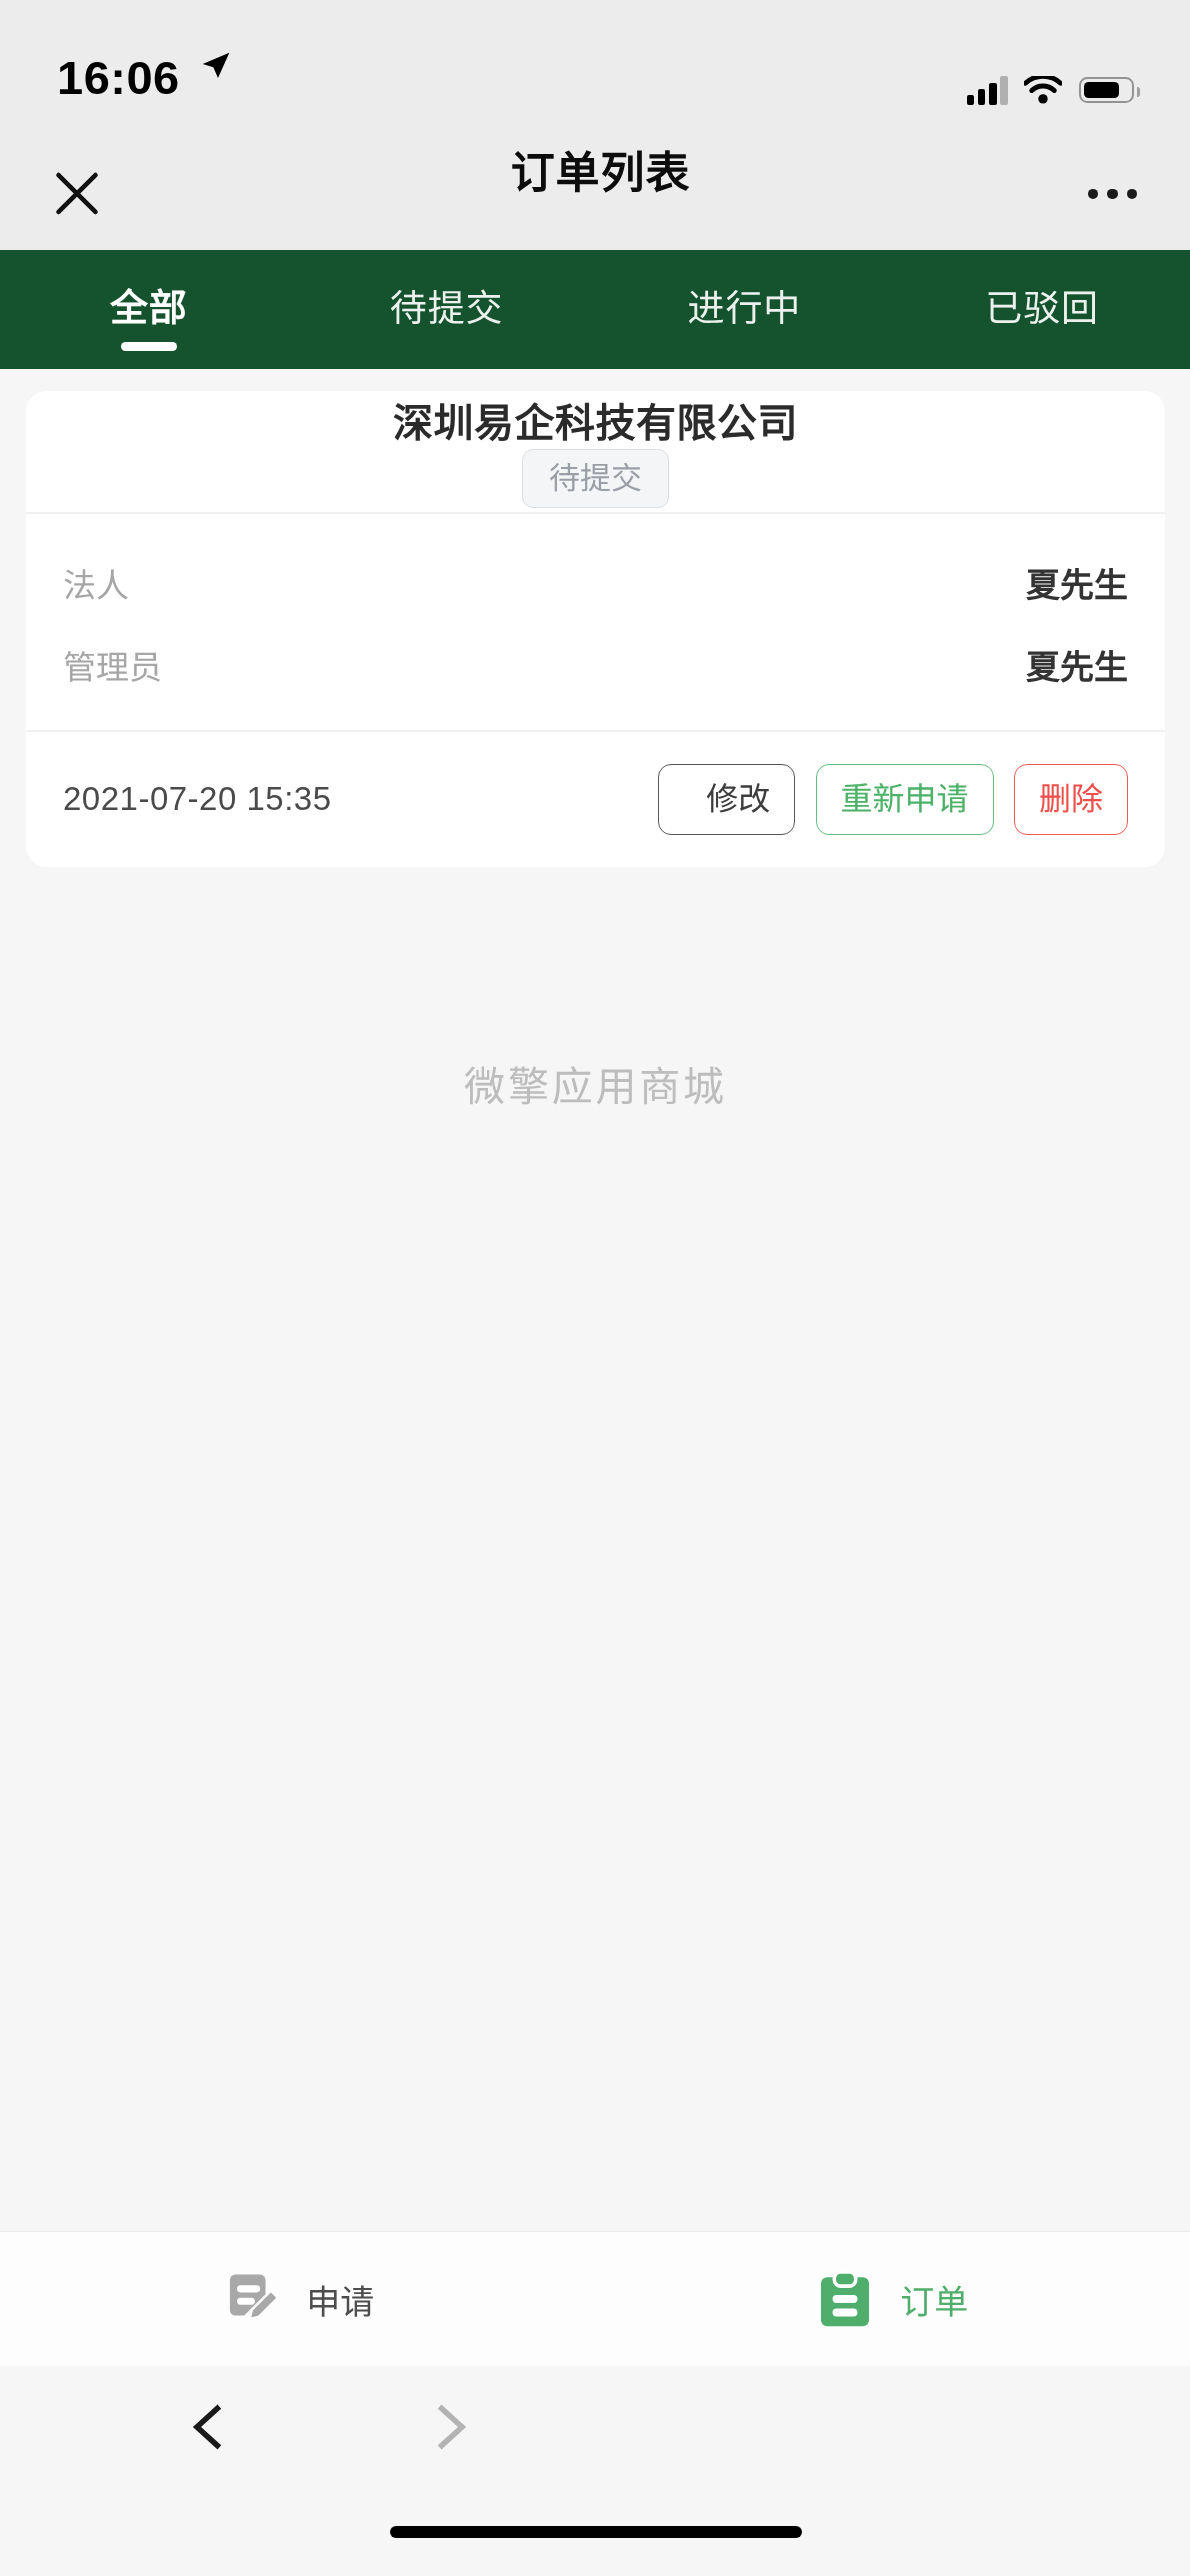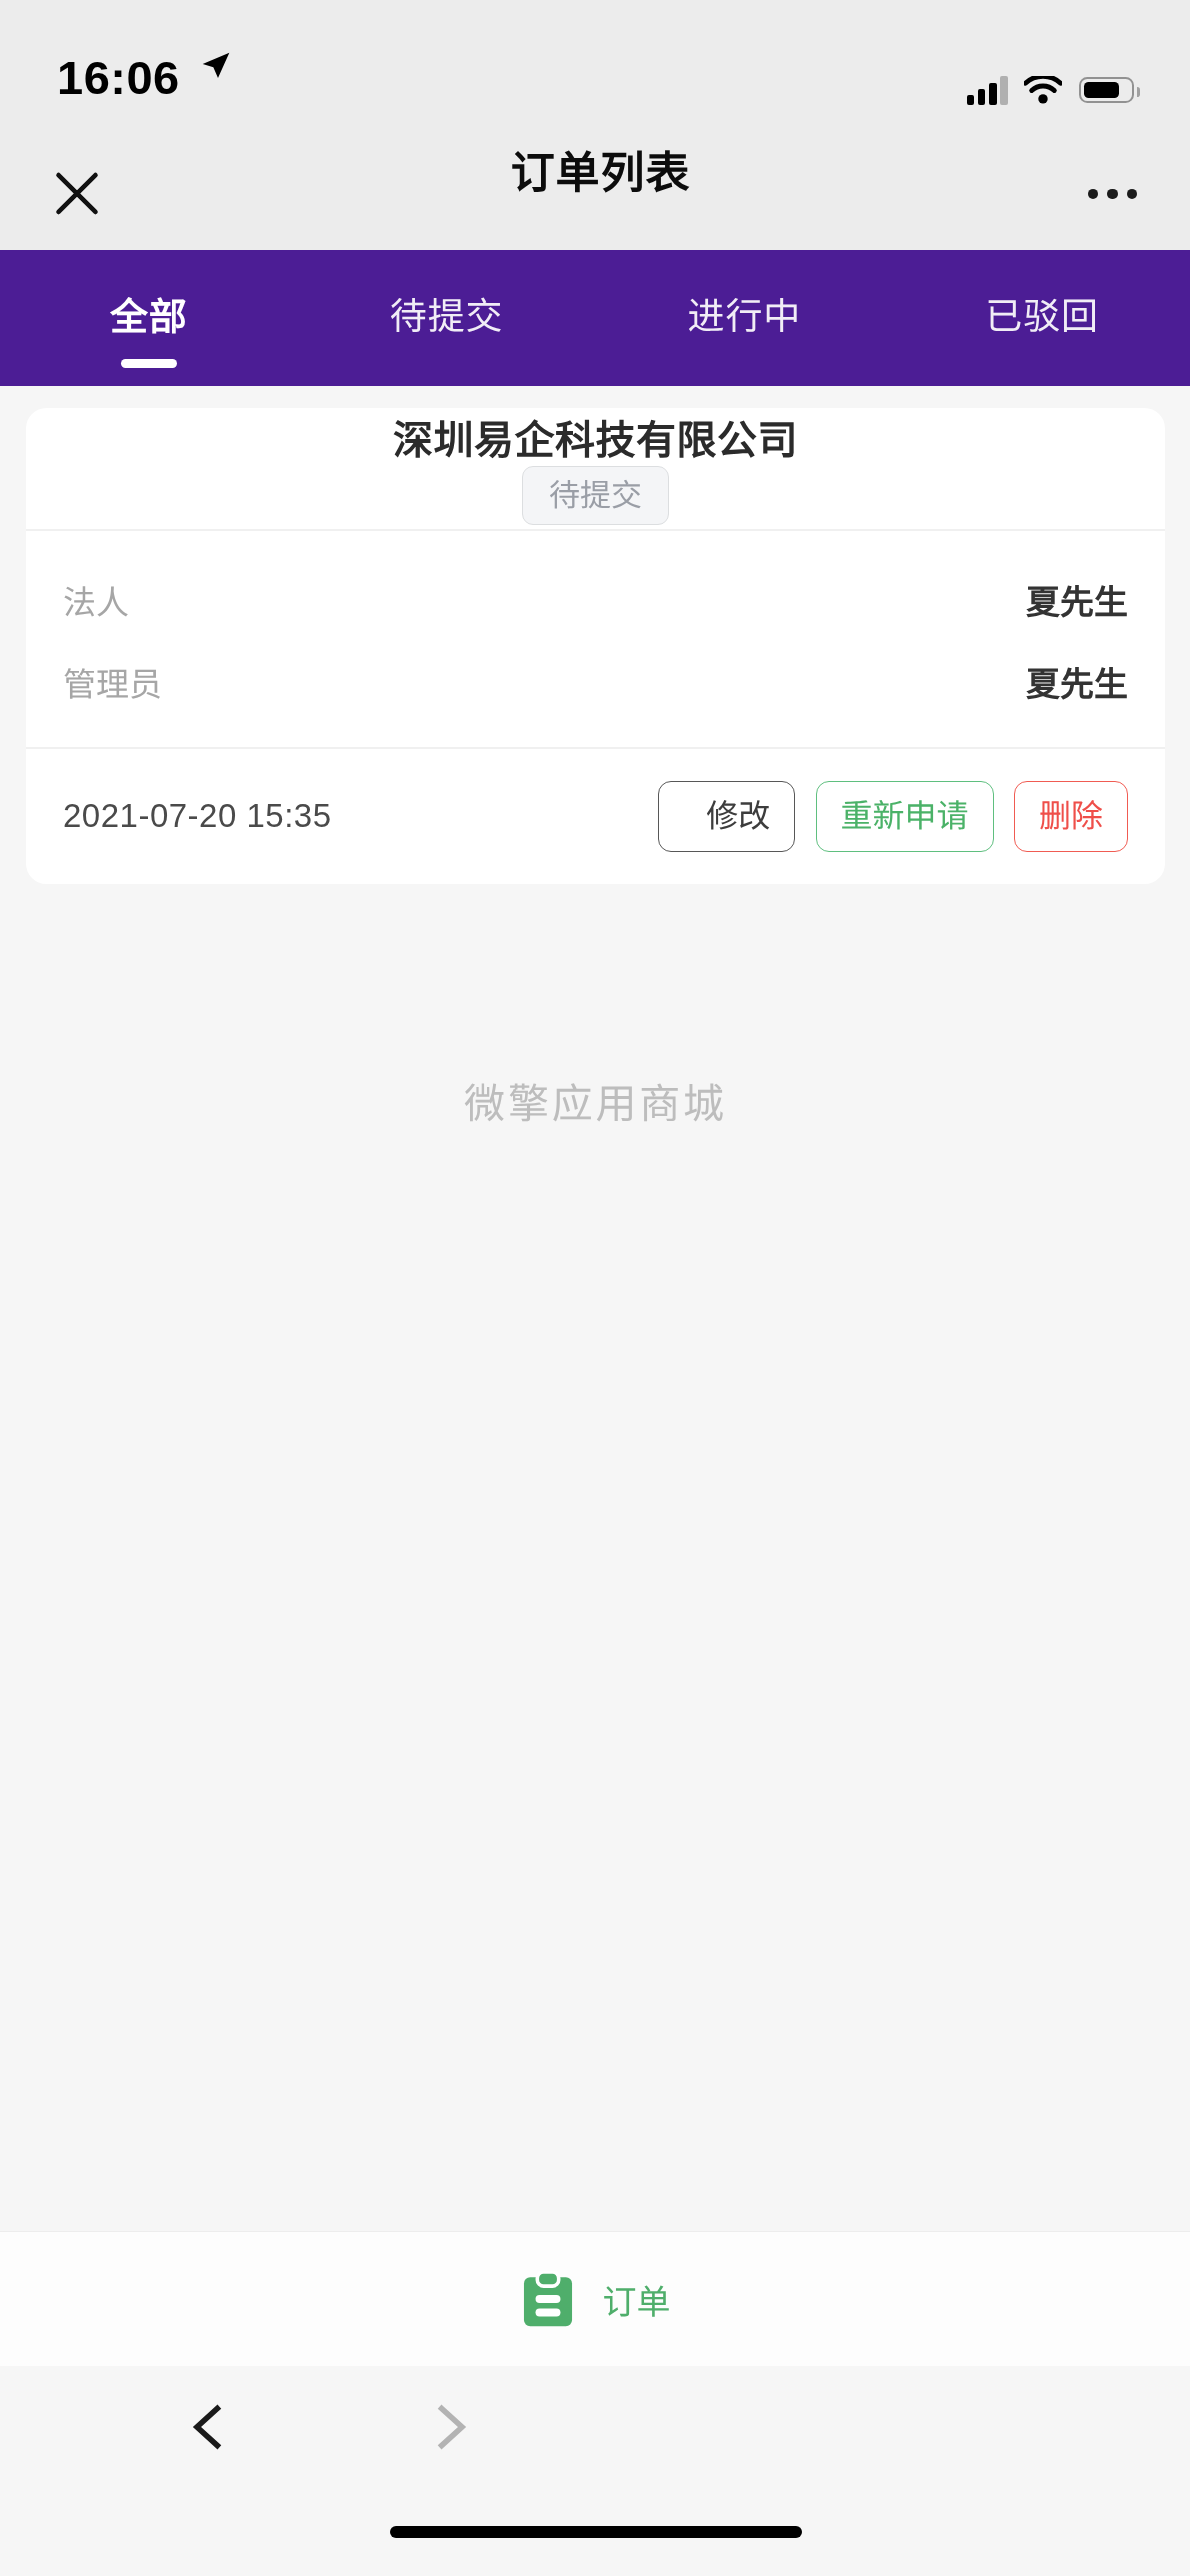"全部" .tabs { background: #4c1d95 -> #14532d; height: 136px -> 119px }
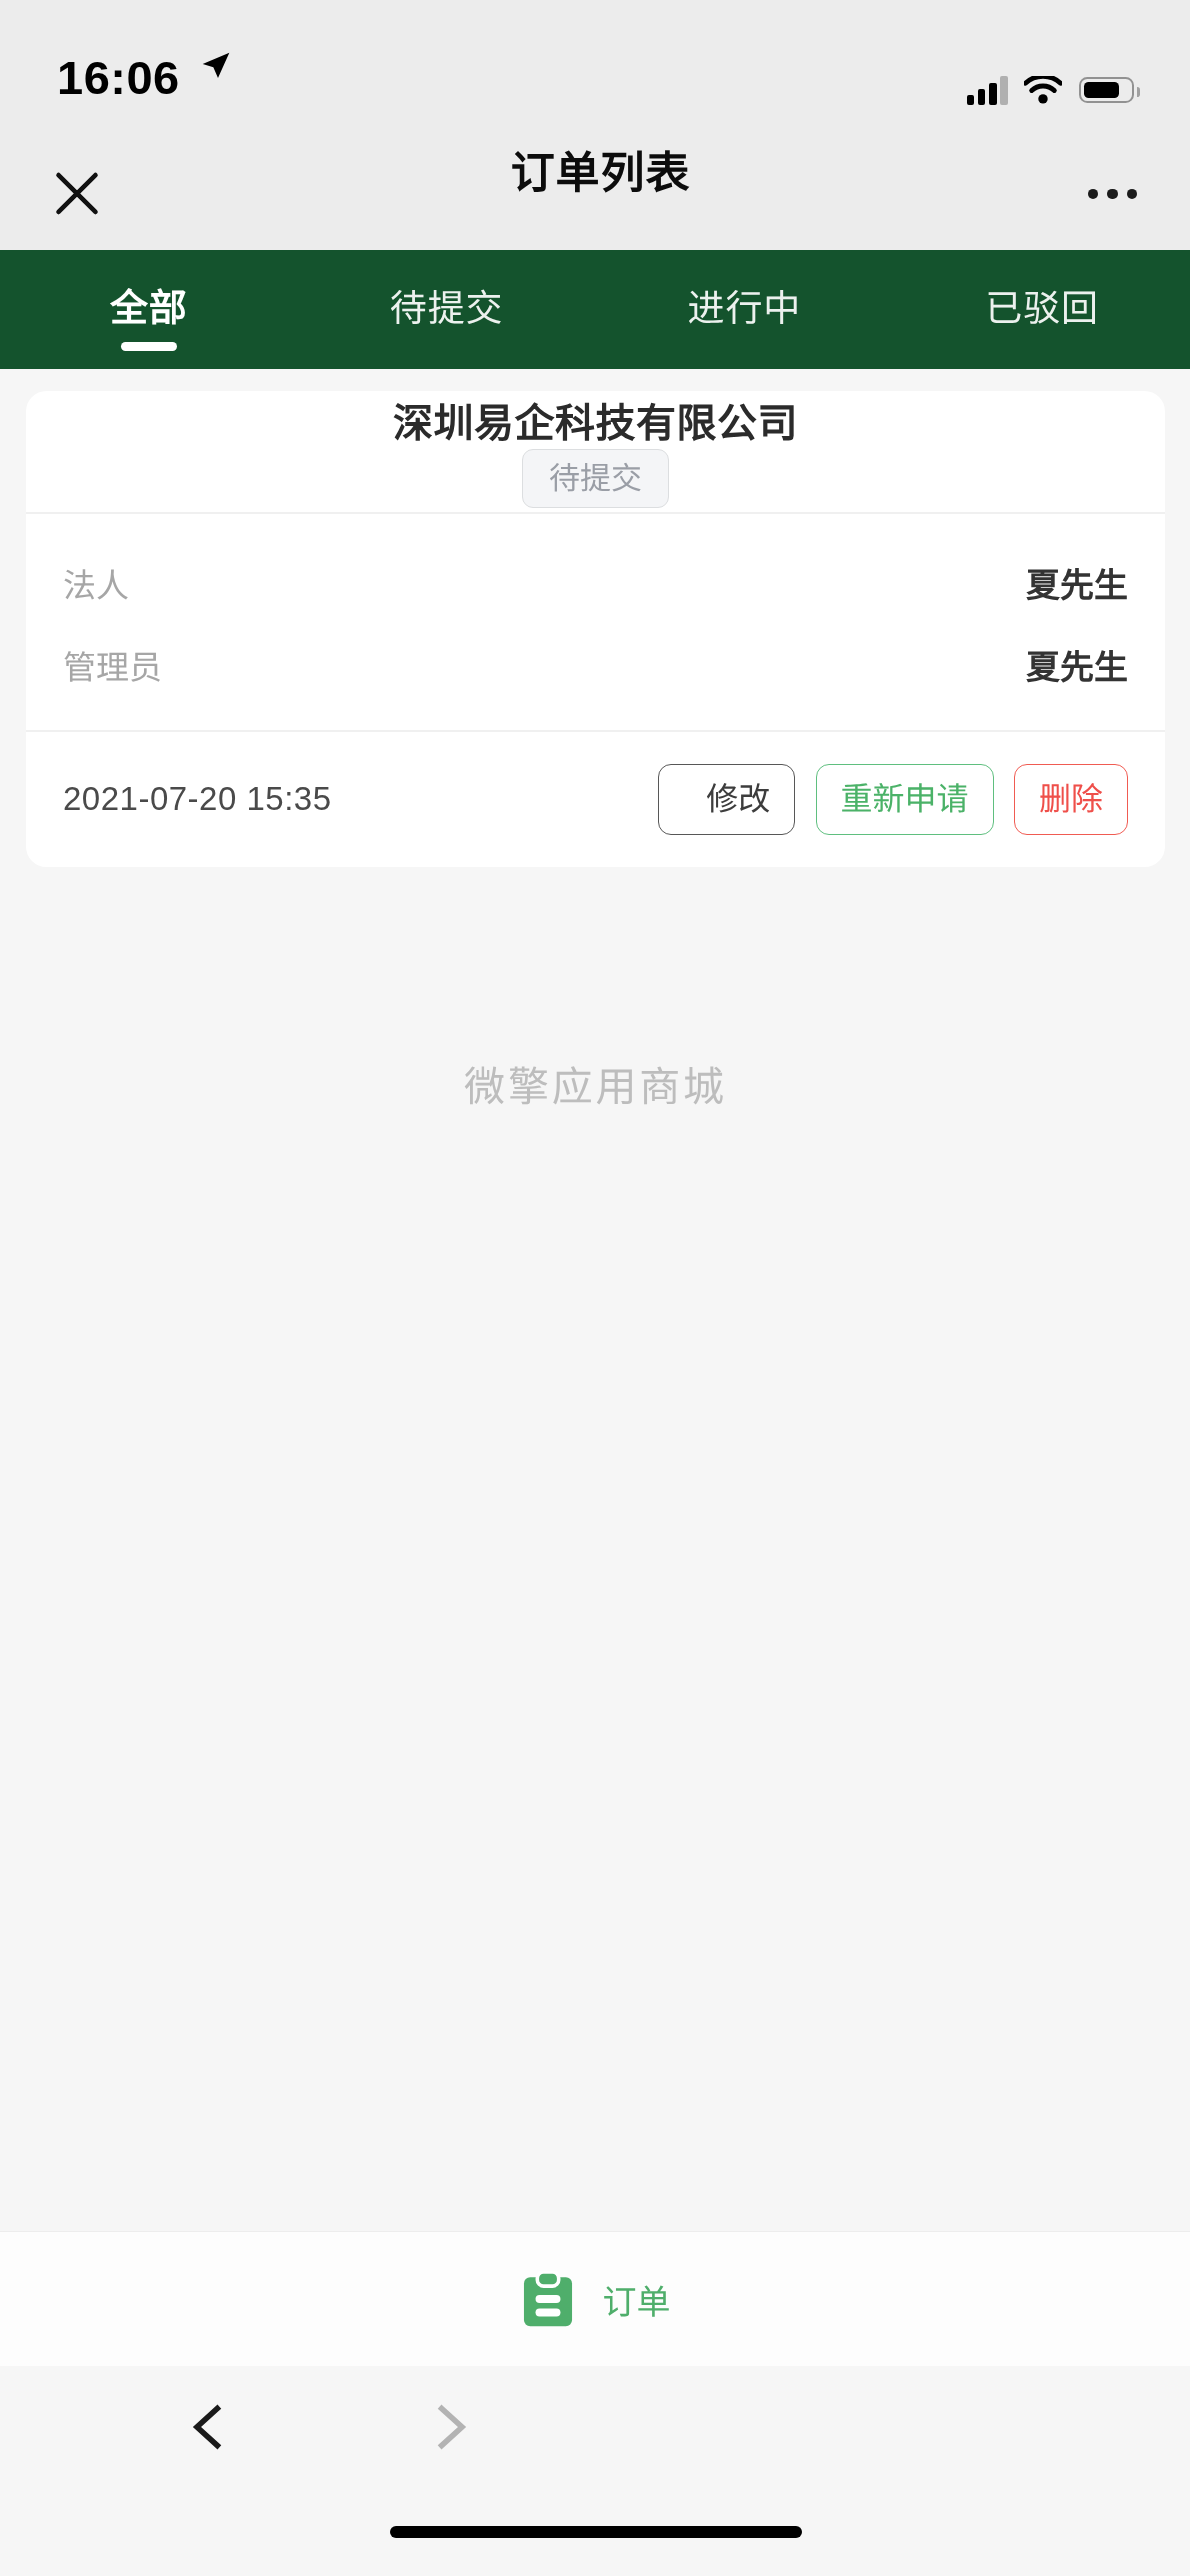"申请" div.tabbar-item { html: none -> <div> <svg> <path></path> <rect></rect> <rect></rect> <path></path> </svg> <div>申请</div> </div> }
